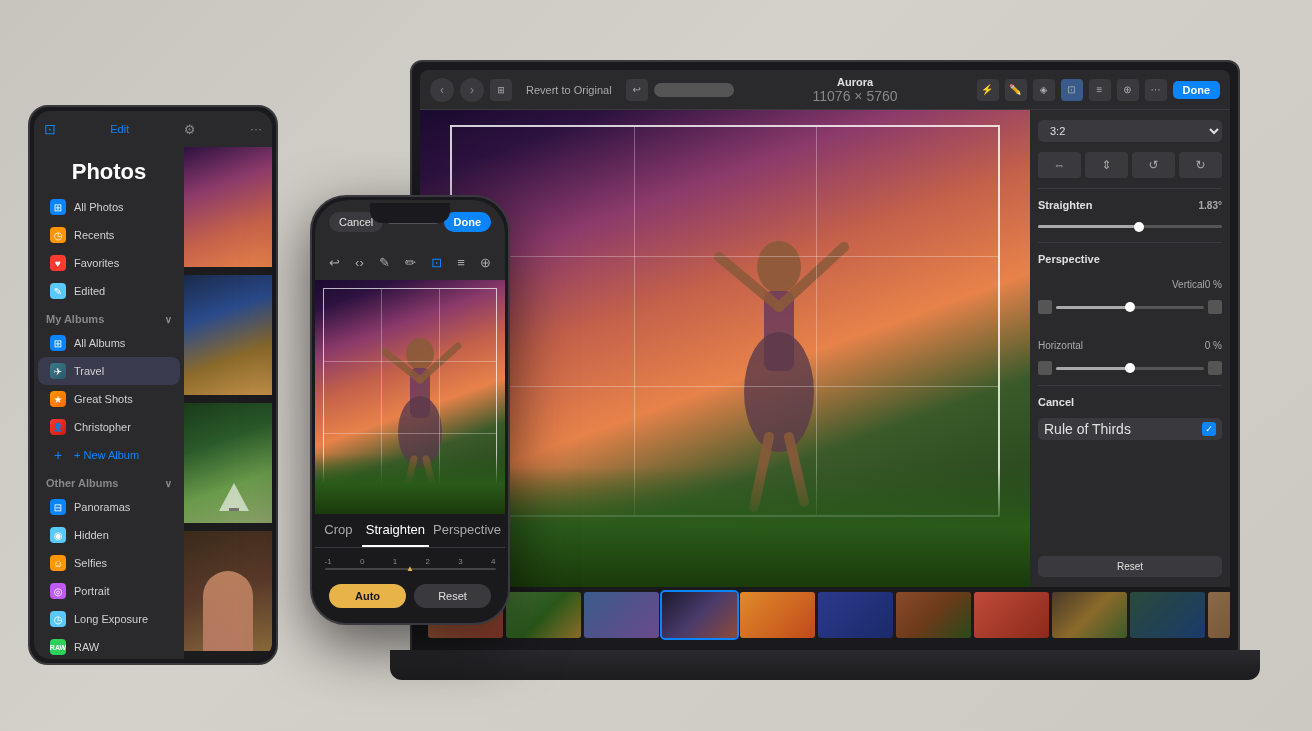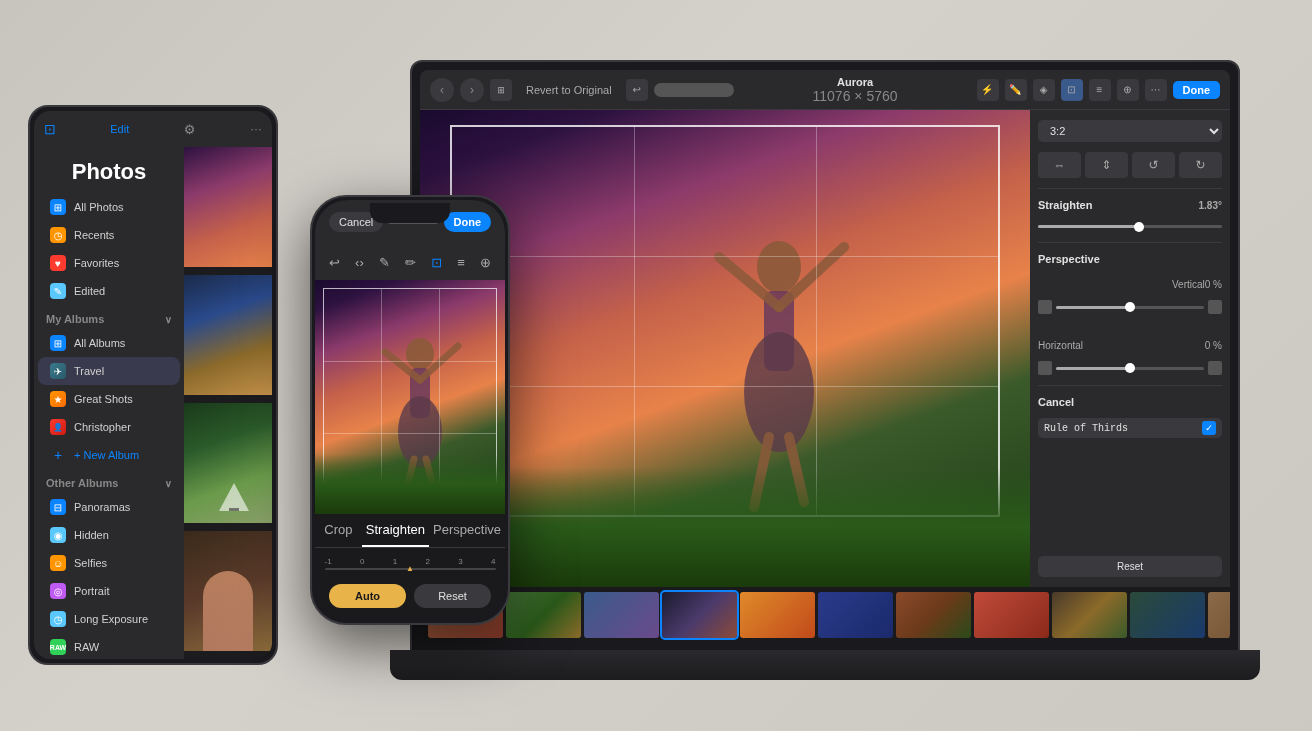"Rule of Thirds" .overlay-label { font-family: Liberation Mono, monospace -> none; font-size: 10px -> 14px }
